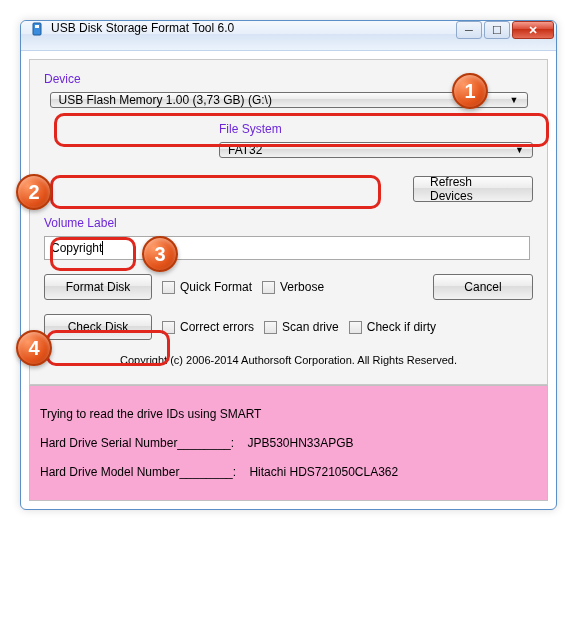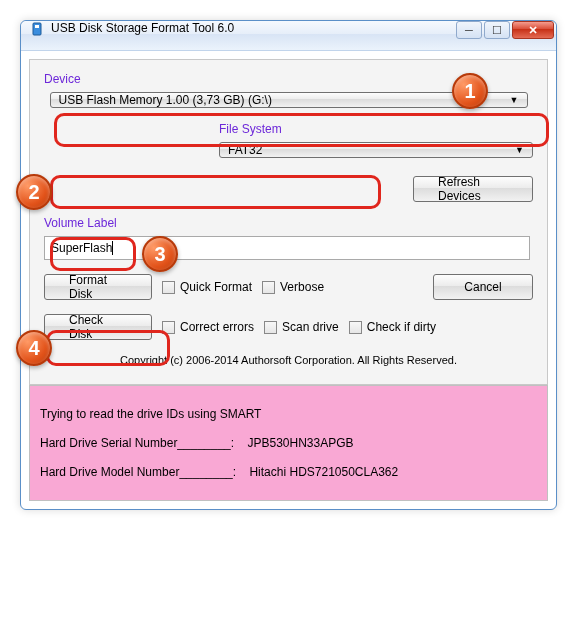"Refresh Devices" .btn { padding: 0 24px -> 0 16px }
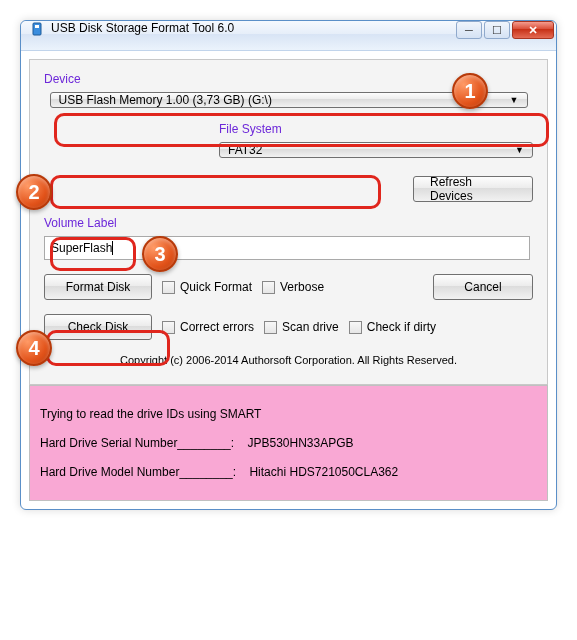"SuperFlash" span { text: SuperFlash -> Copyright }
